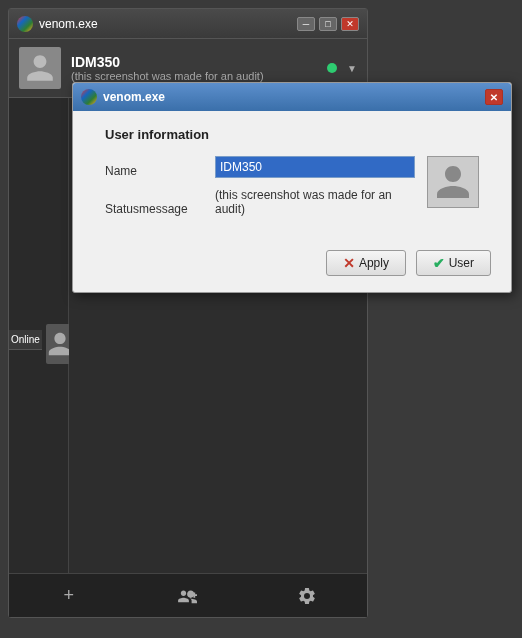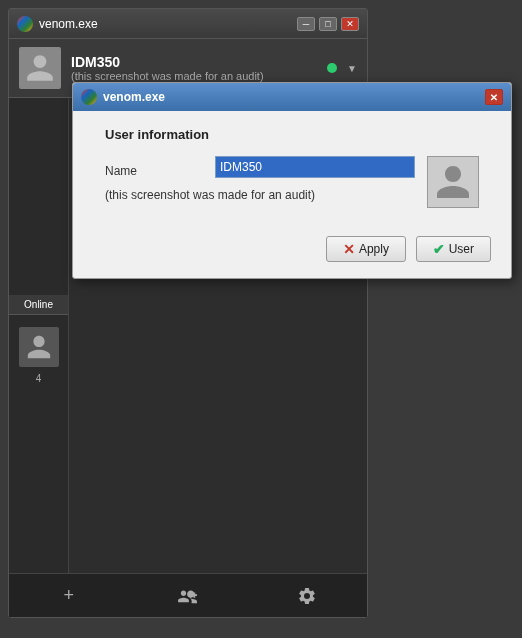"Statusmessage" span.form-label { html: none -> <span>Statusmessage</span> }
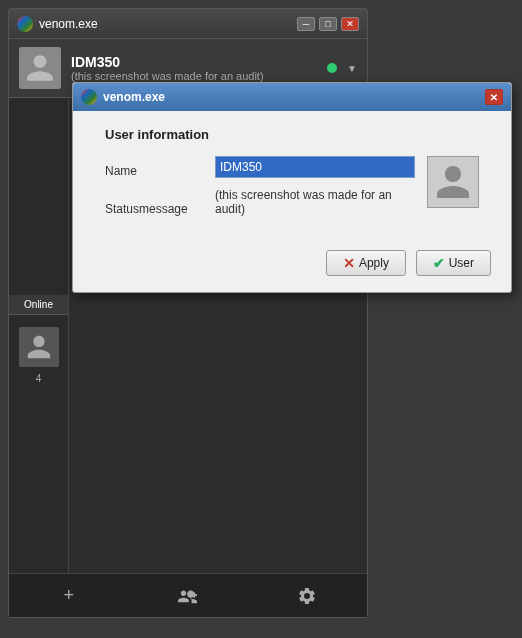"Online" .sidebar { flex-direction: column -> none; justify-content: center -> none }
